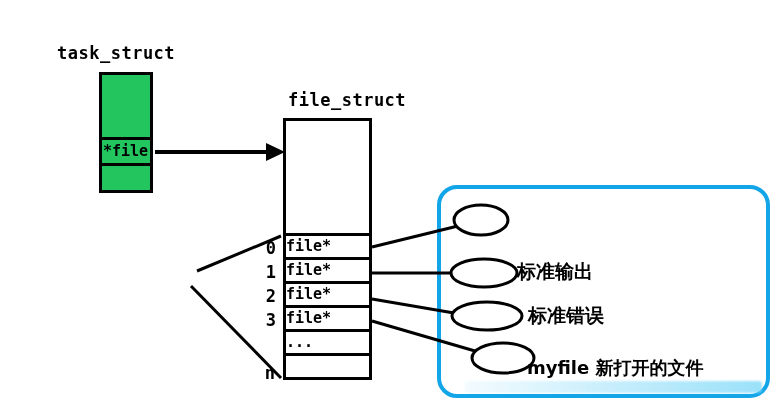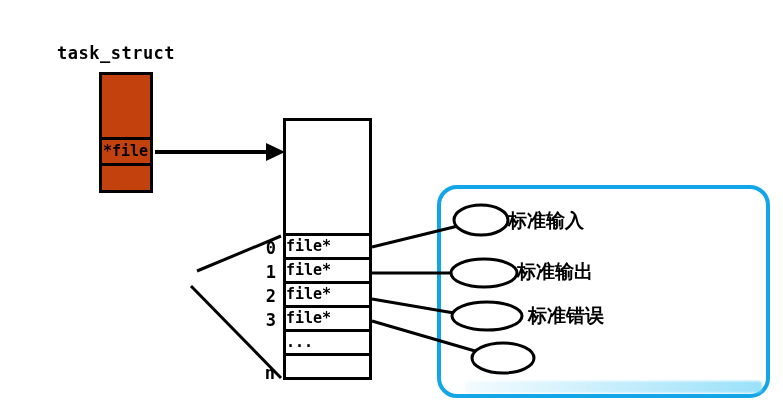"file_struct" div.abs { html: none -> <div>file_struct</div> }
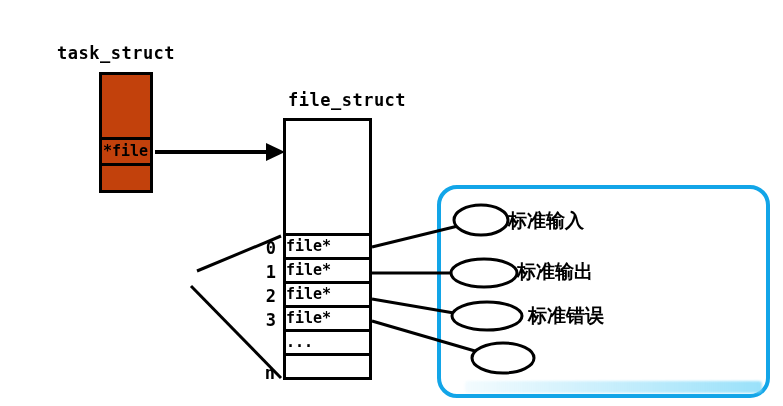"*file" #task-box { background: #c2410c -> #22c55e }
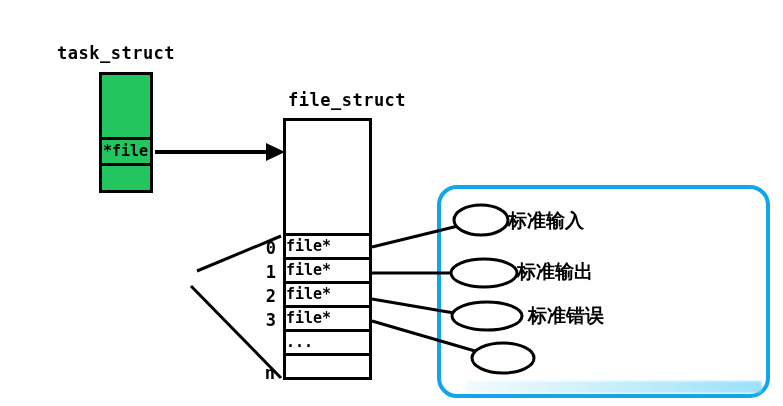"标准输入" div.abs { html: <div>标准输入</div> -> none }
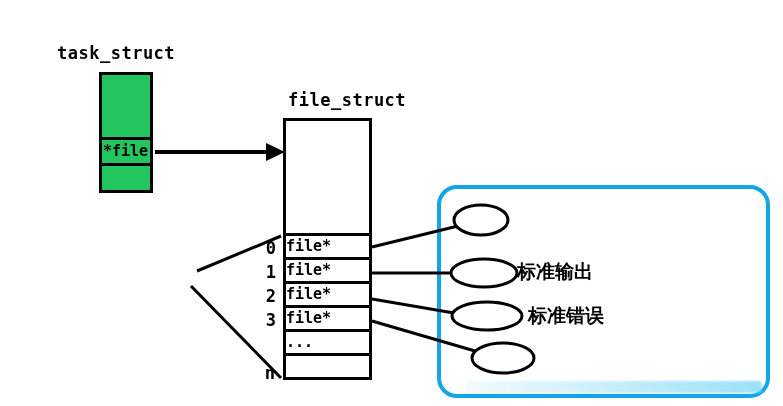"myfile 新打开的文件" div.abs { html: none -> <div>myfile 新打开的文件</div> }
